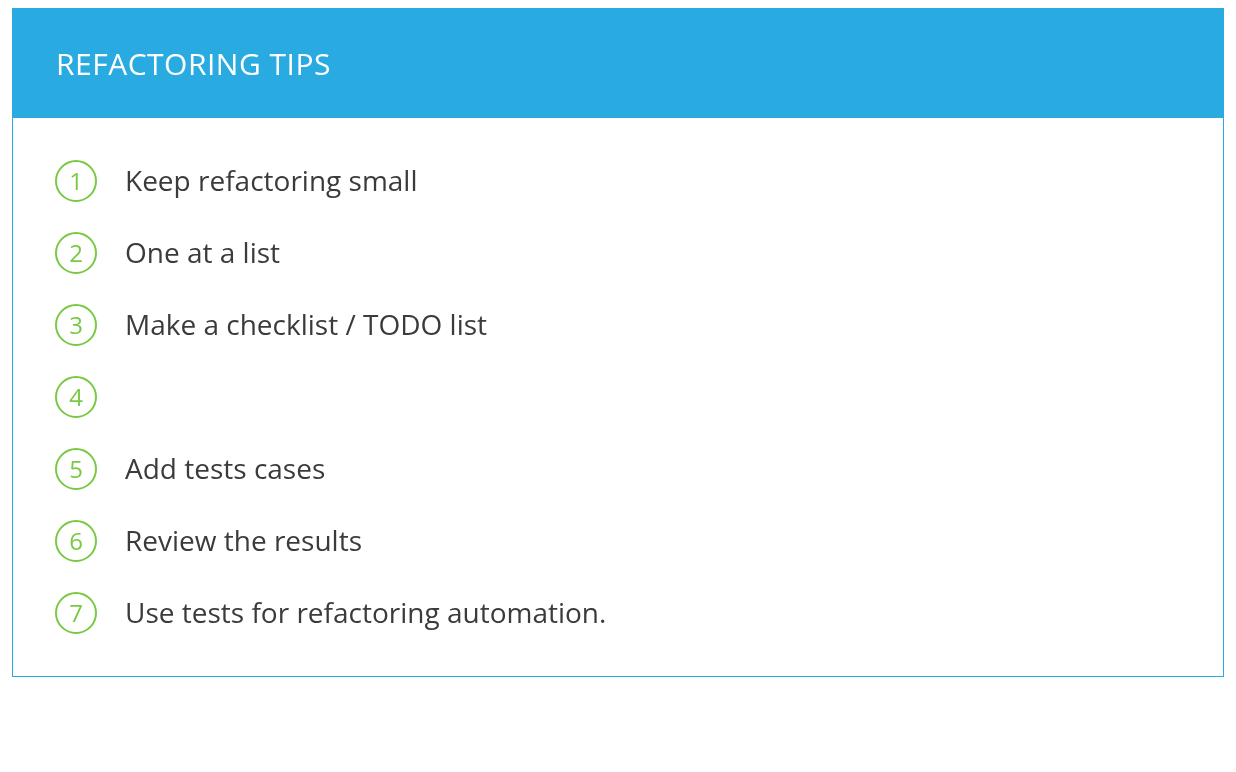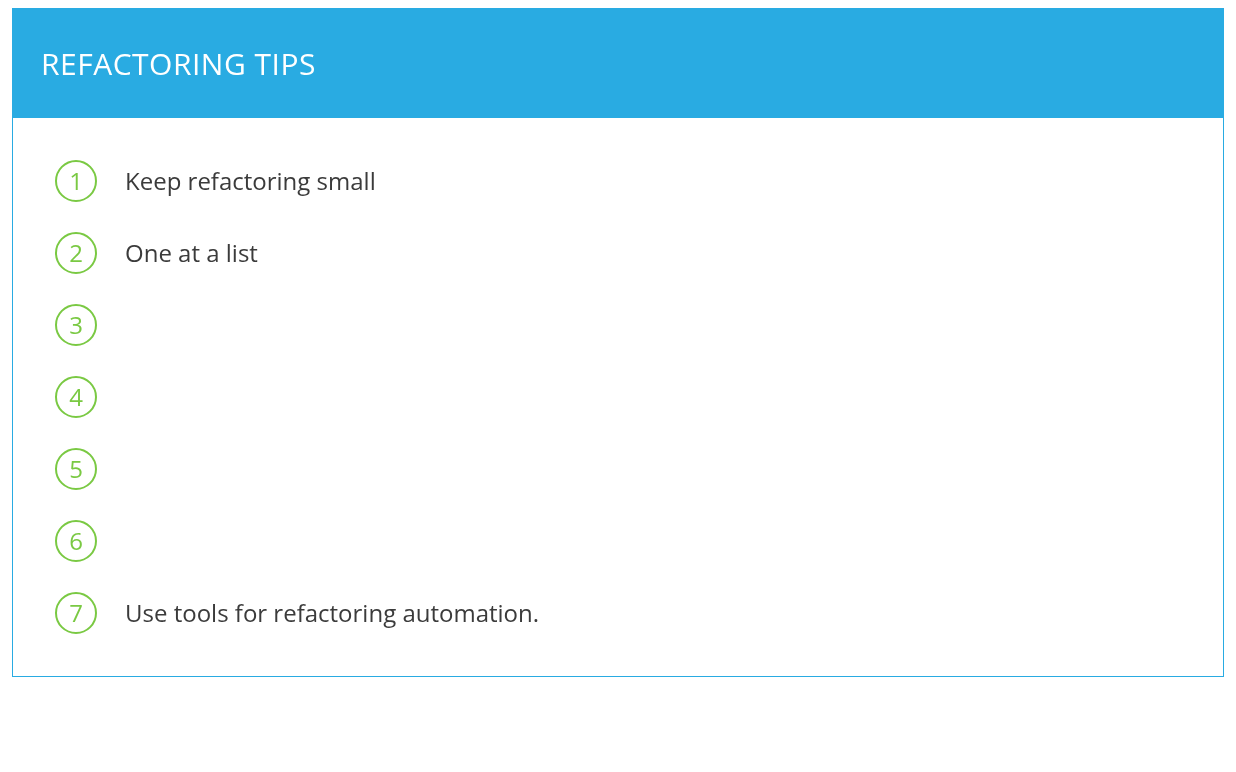"REFACTORING TIPS" .card-header { padding: 34px 28px -> 34px 43px }
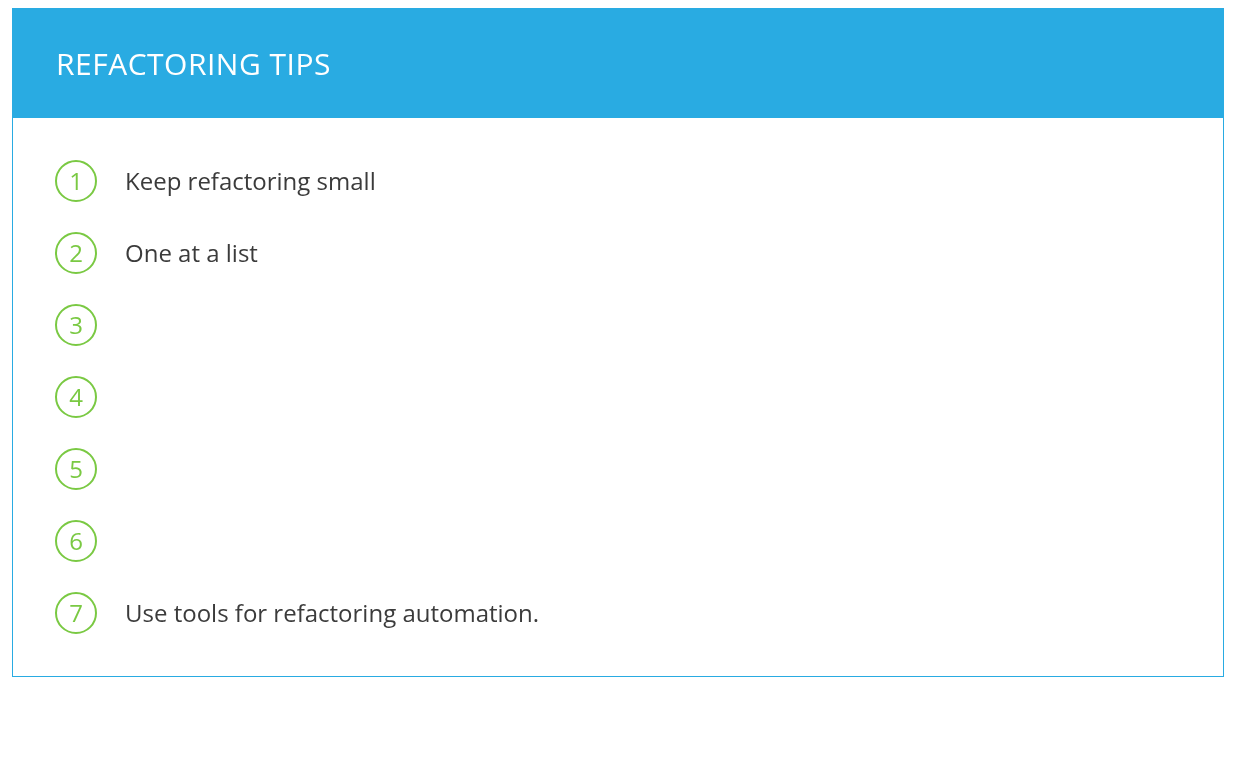"Keep refactoring small" .tip-text { font-size: 24px -> 28px }
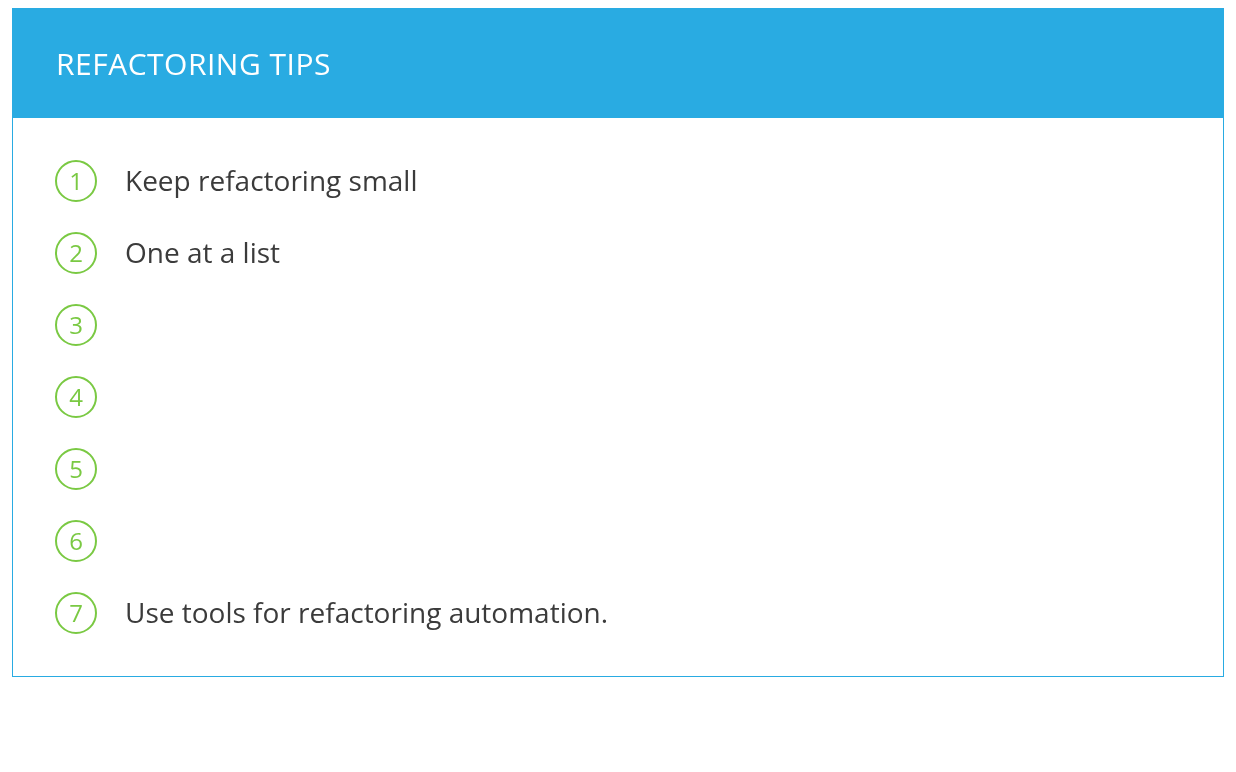"Make a checklist / TODO" span.tip-text { html: none -> <span>Make a checklist / TODO list</span> }
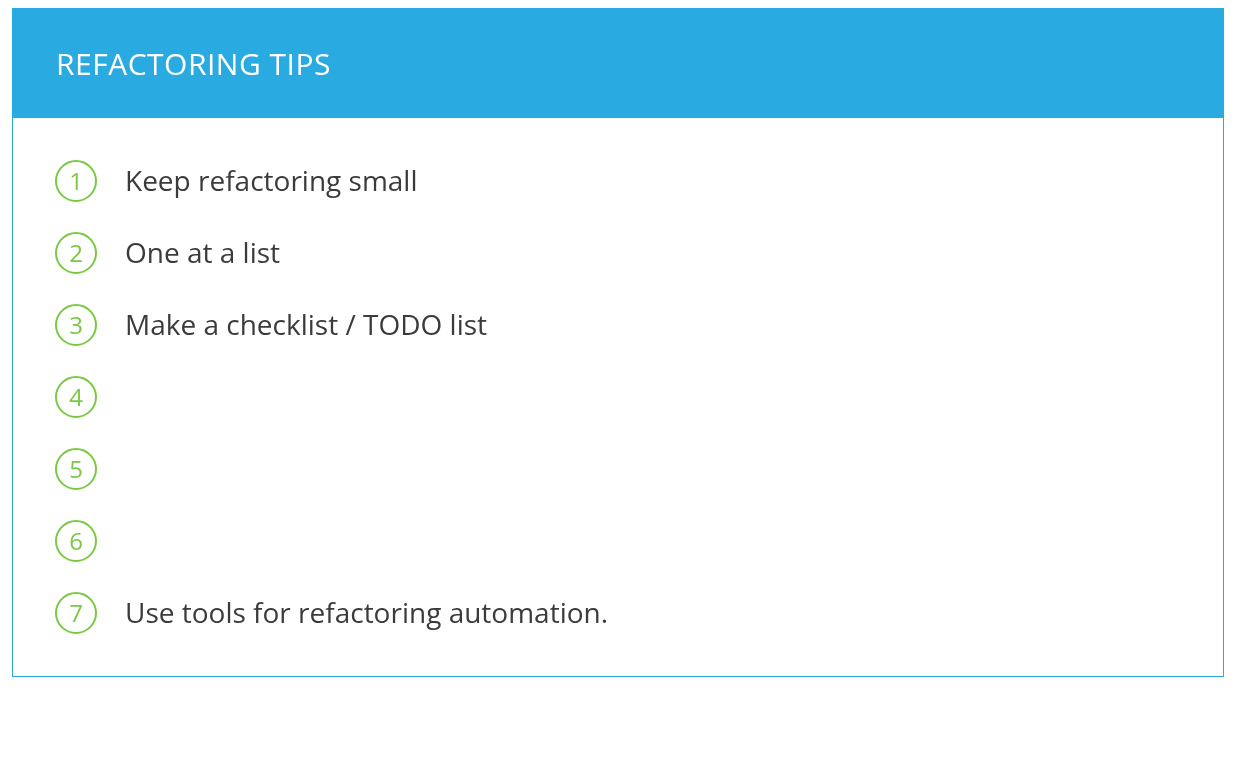"Add tests cases" span.tip-text { html: none -> <span>Add tests cases</span> }
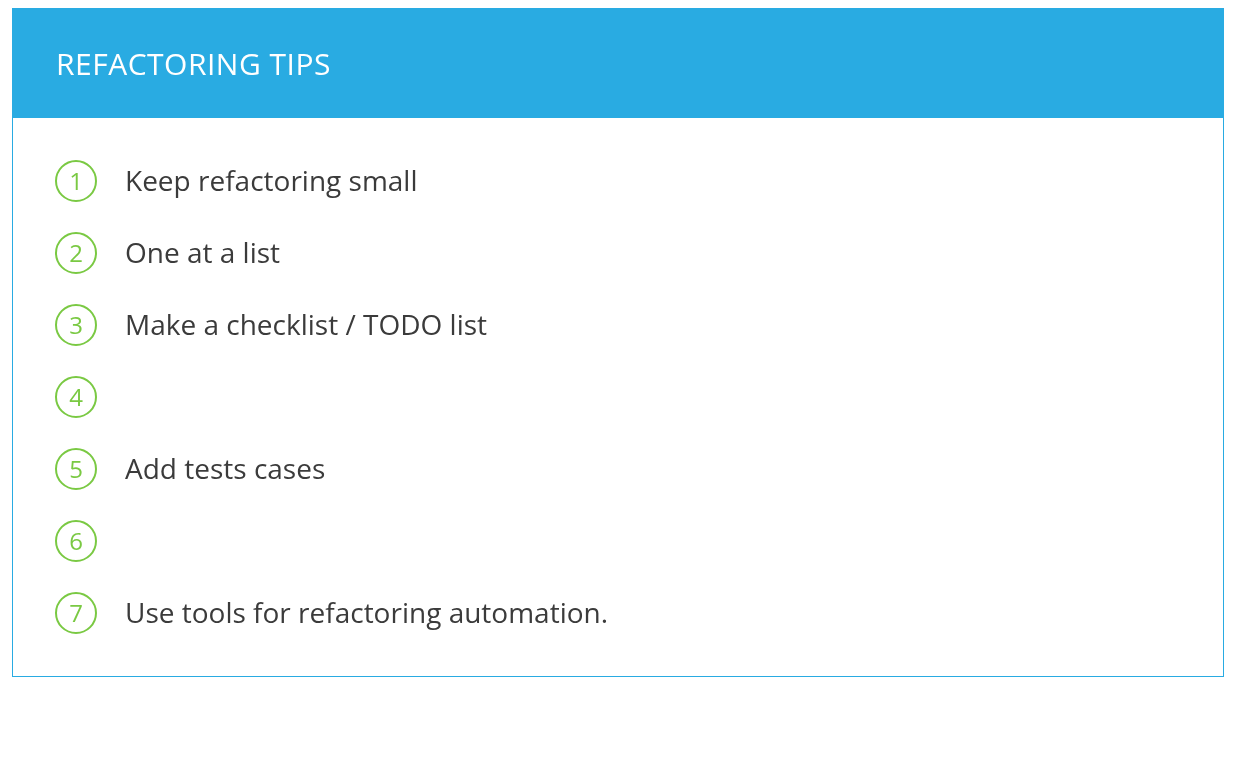"Review the results" span.tip-text { html: none -> <span>Review the results</span> }
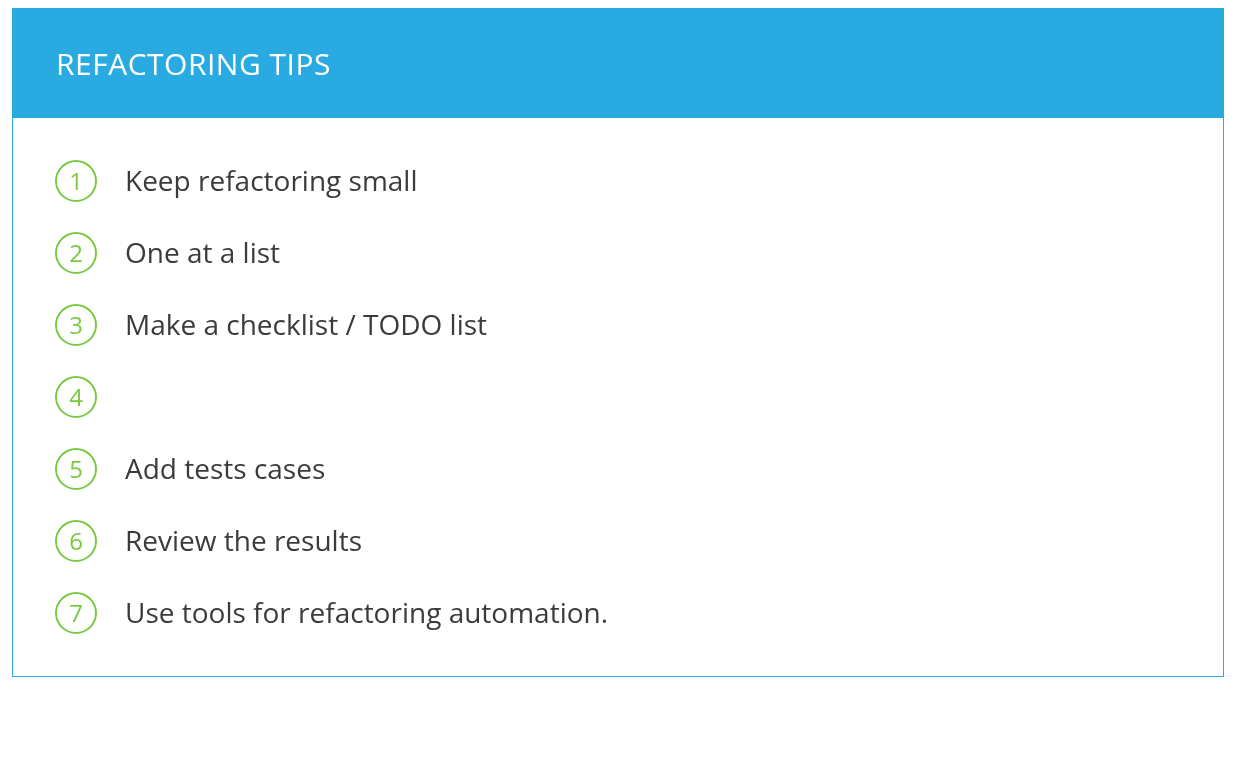"Use tools for refactoring automation." span.tip-text { text: tools -> tests }
